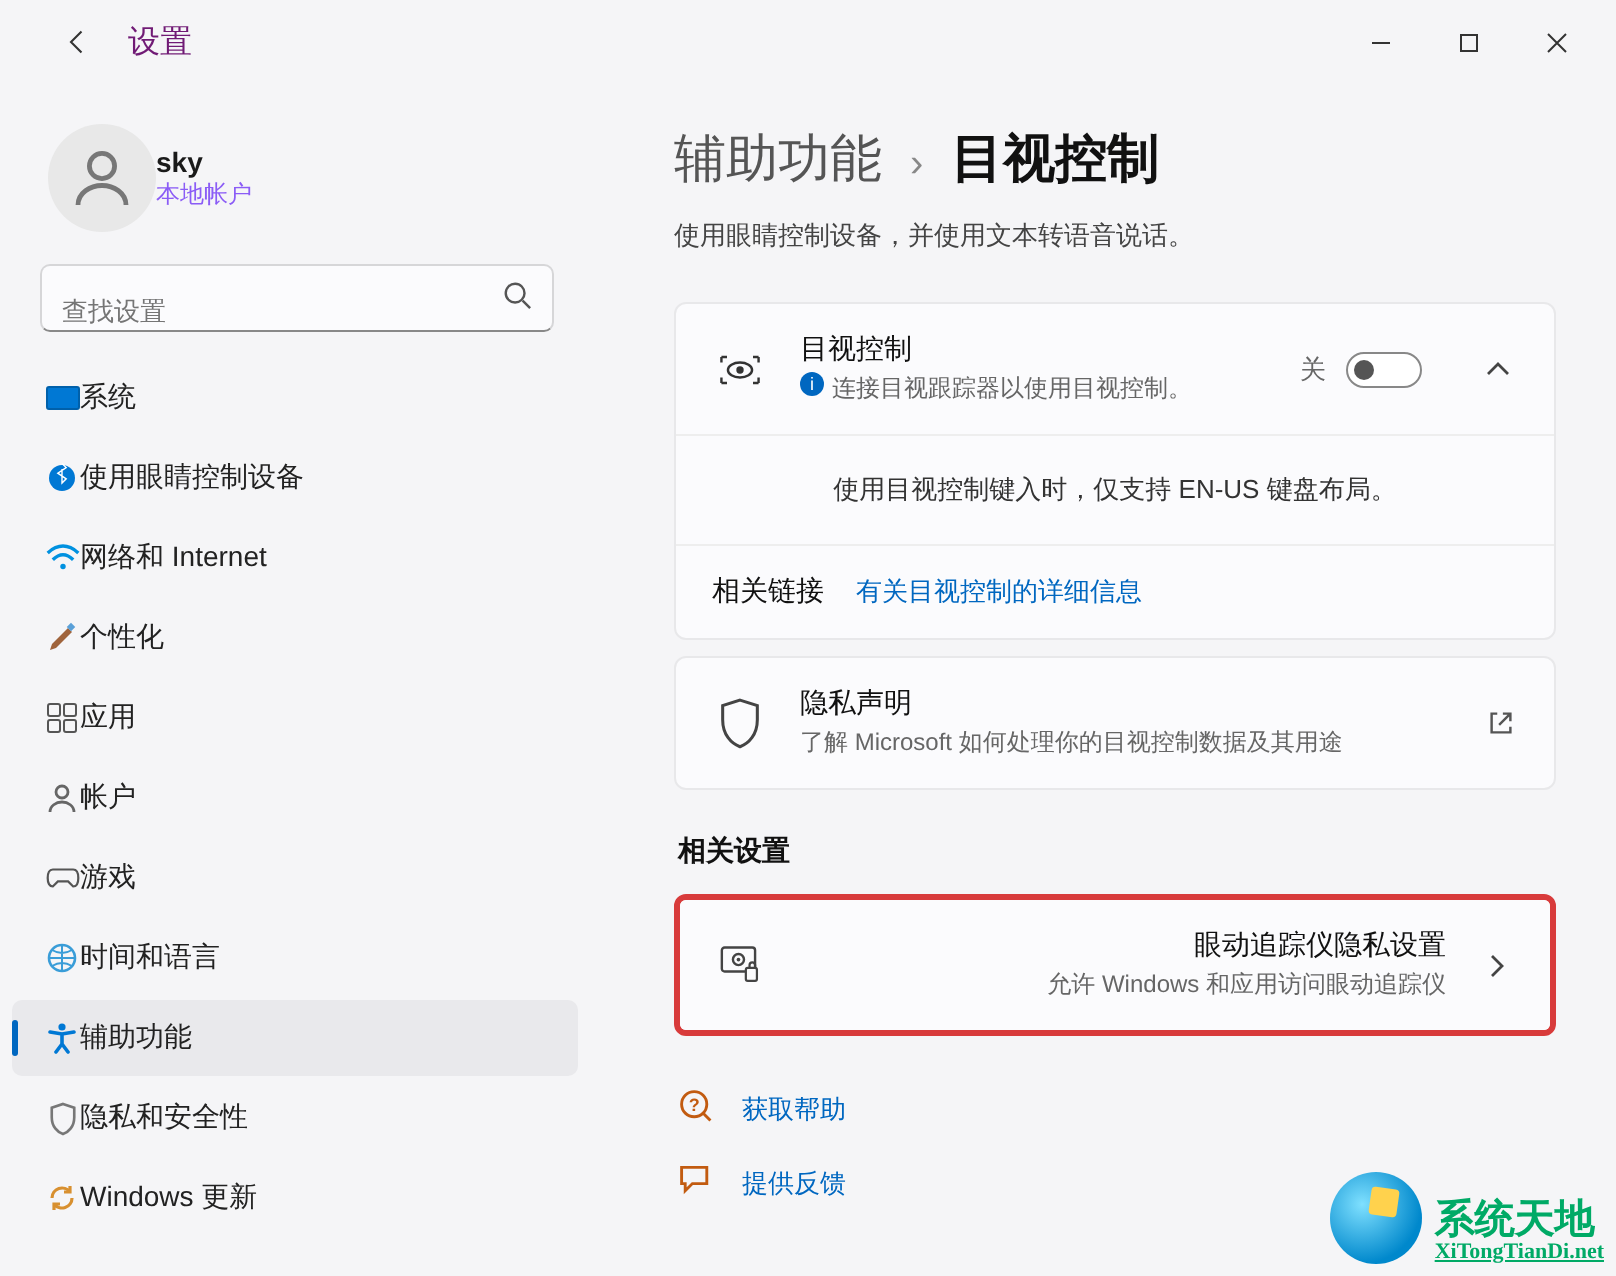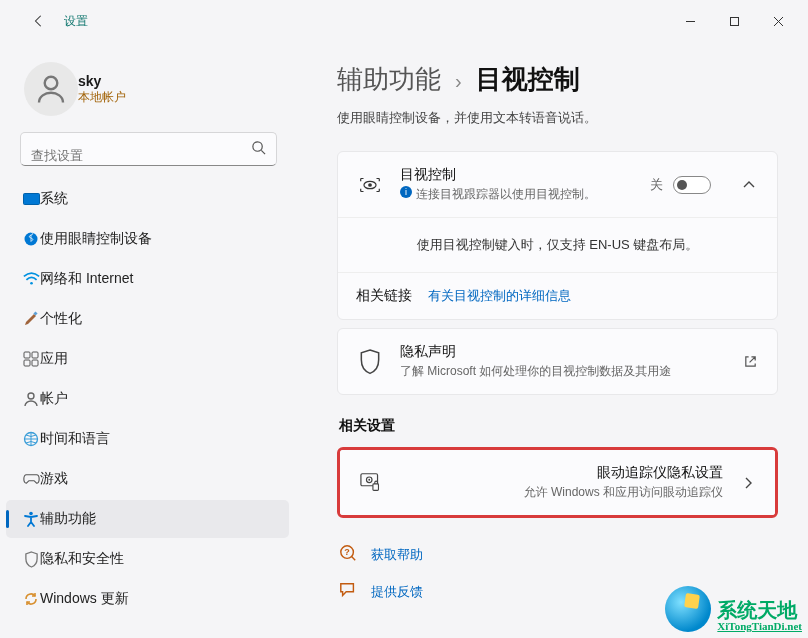"设置" .title-text { color: #0f766e -> #701a75; font-size: 12px -> 16px }
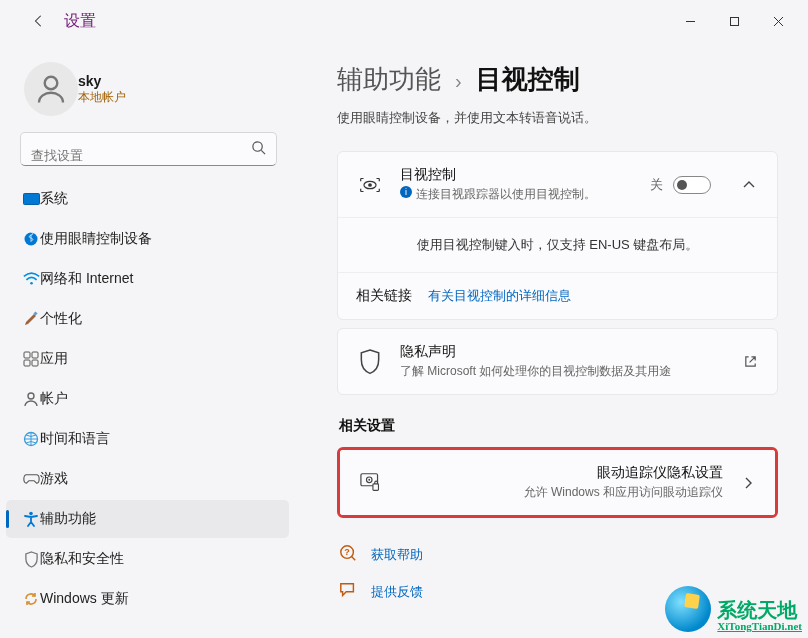"本地帐户" .user-sub { color: #a16207 -> #8b5cf6 }
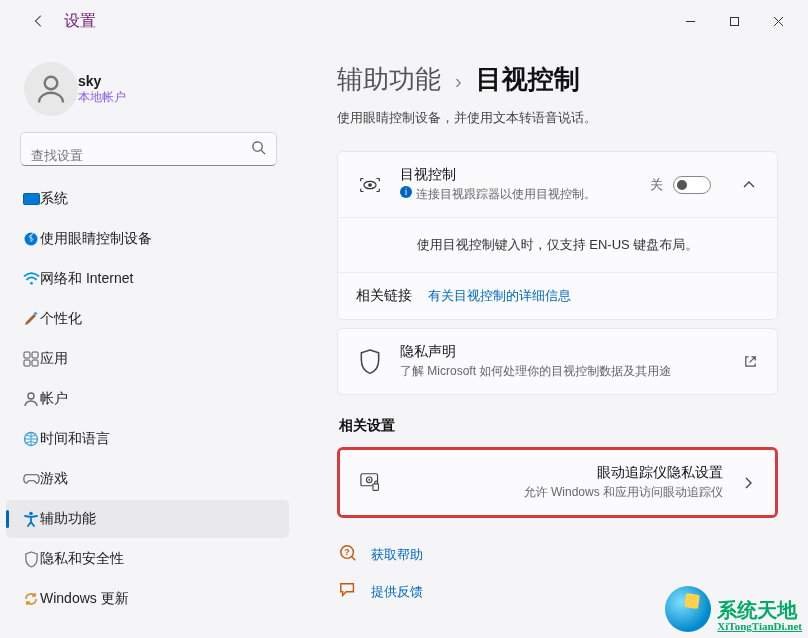"时间和语言" div.nav-item { order: before "游戏" -> after "游戏" }
